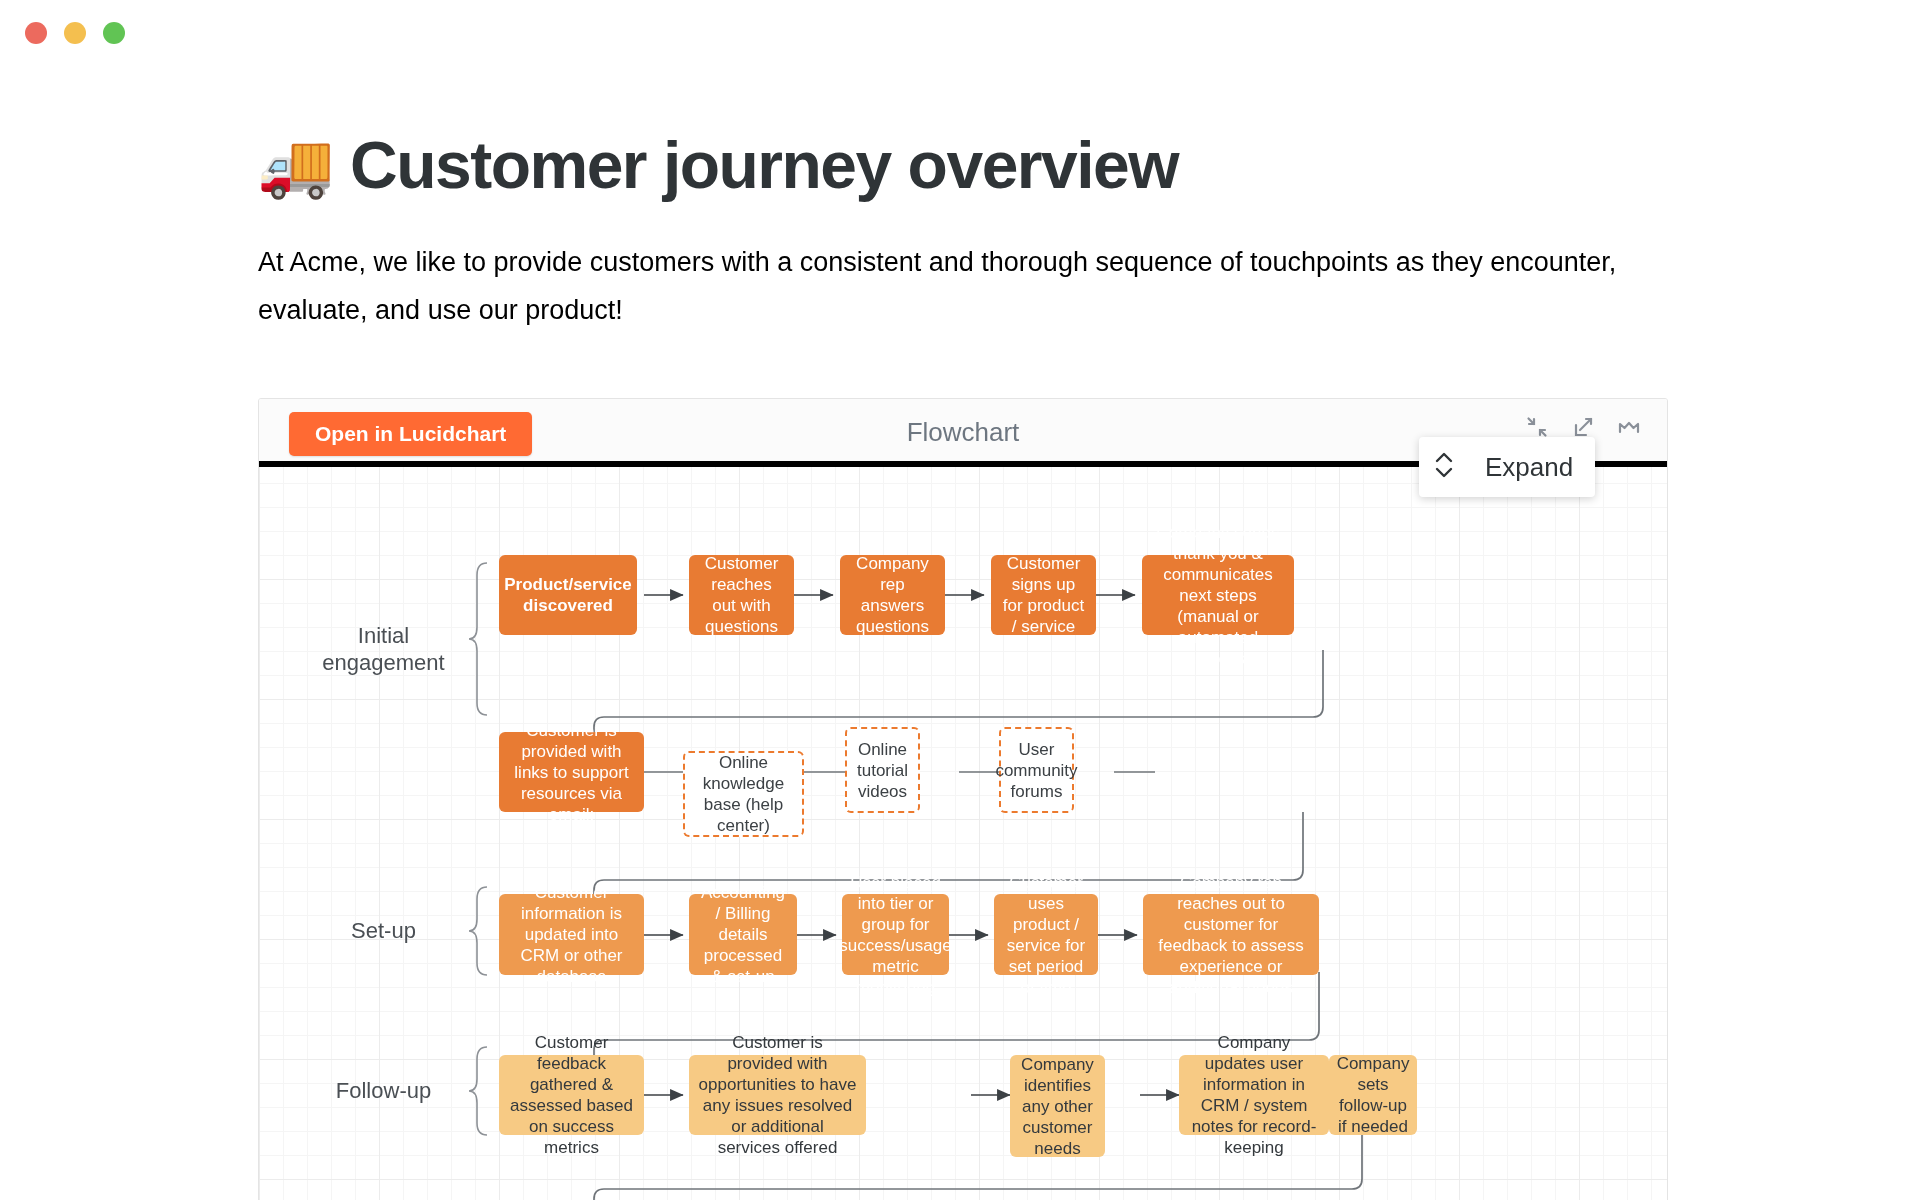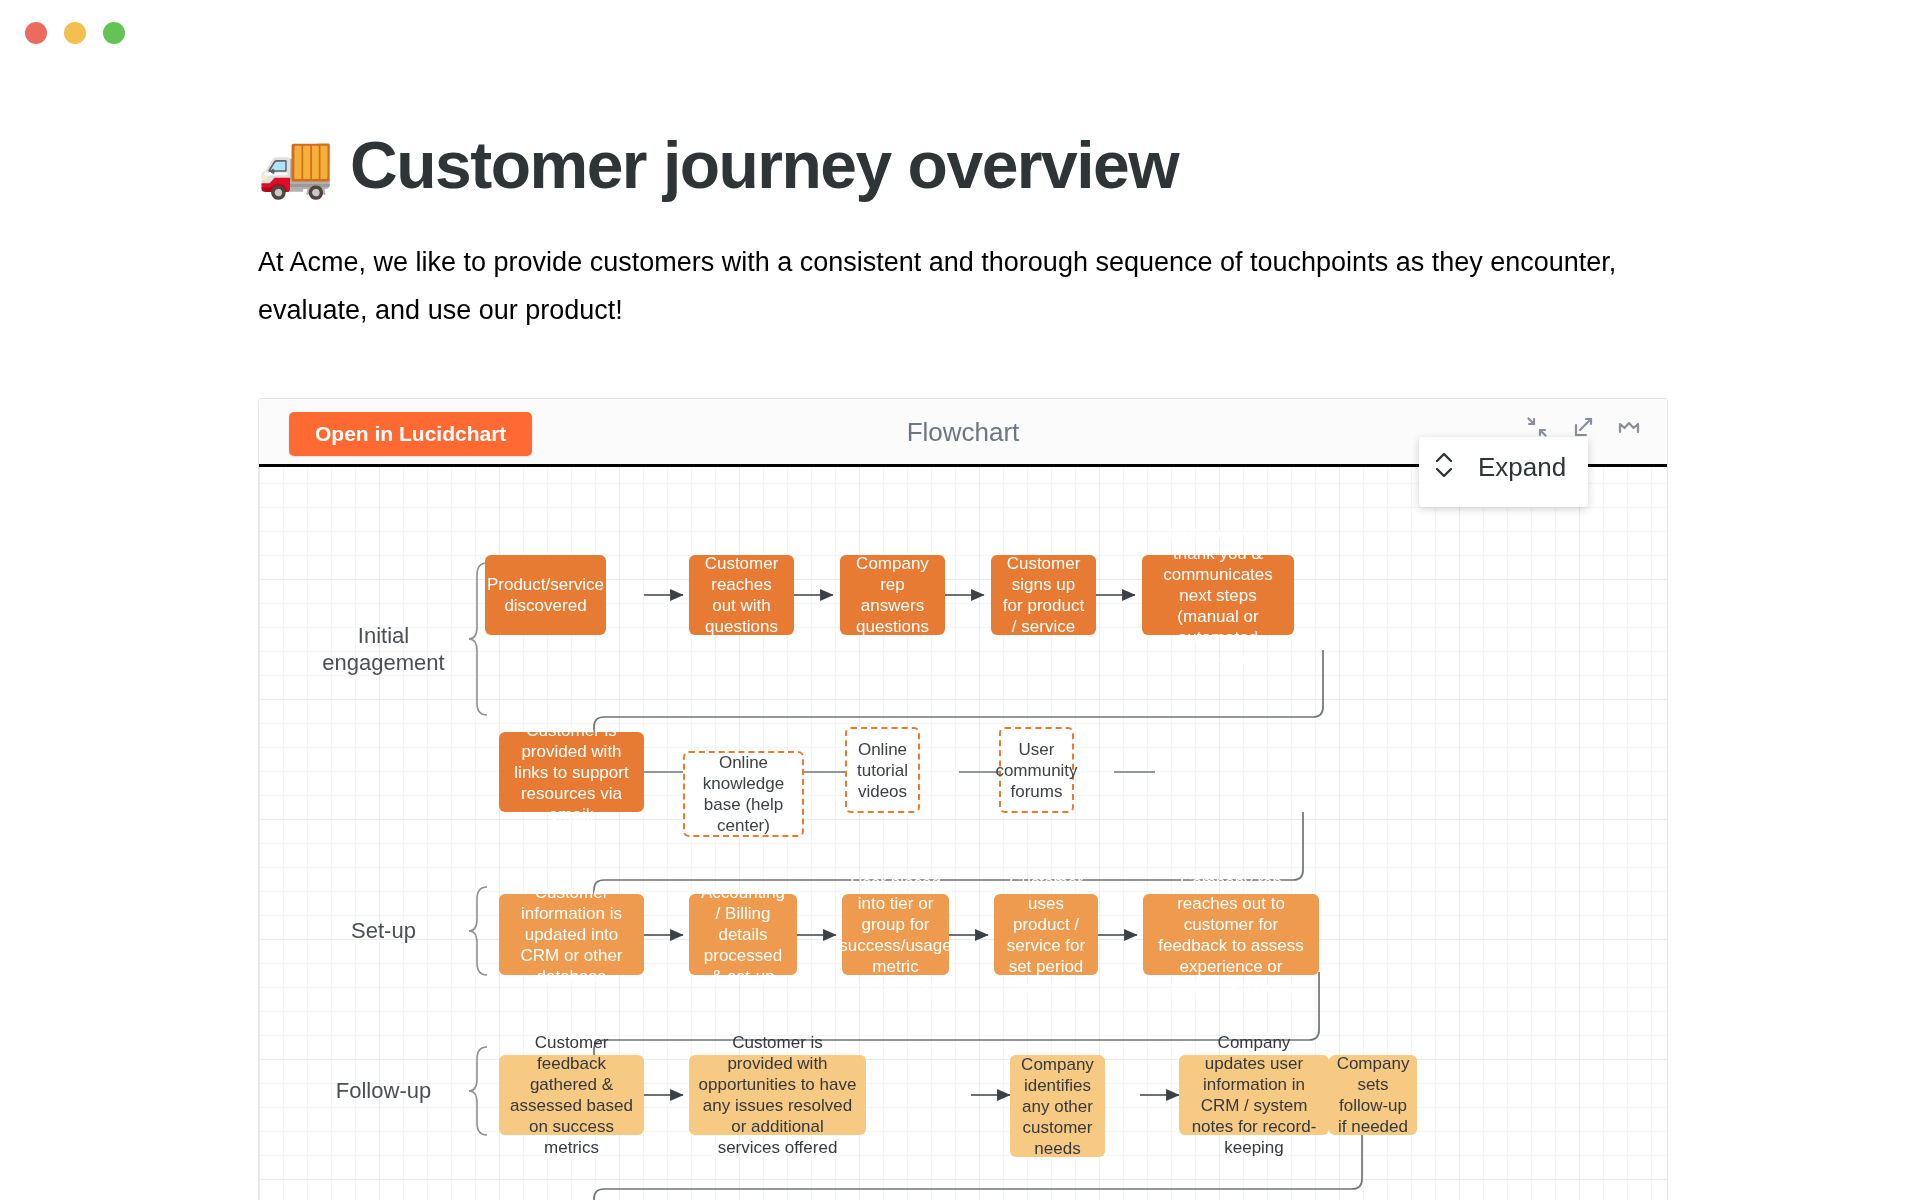"Open in Lucidchart" .embed-toolbar { border-bottom: 3px solid #000000 -> 6px solid #000000 }
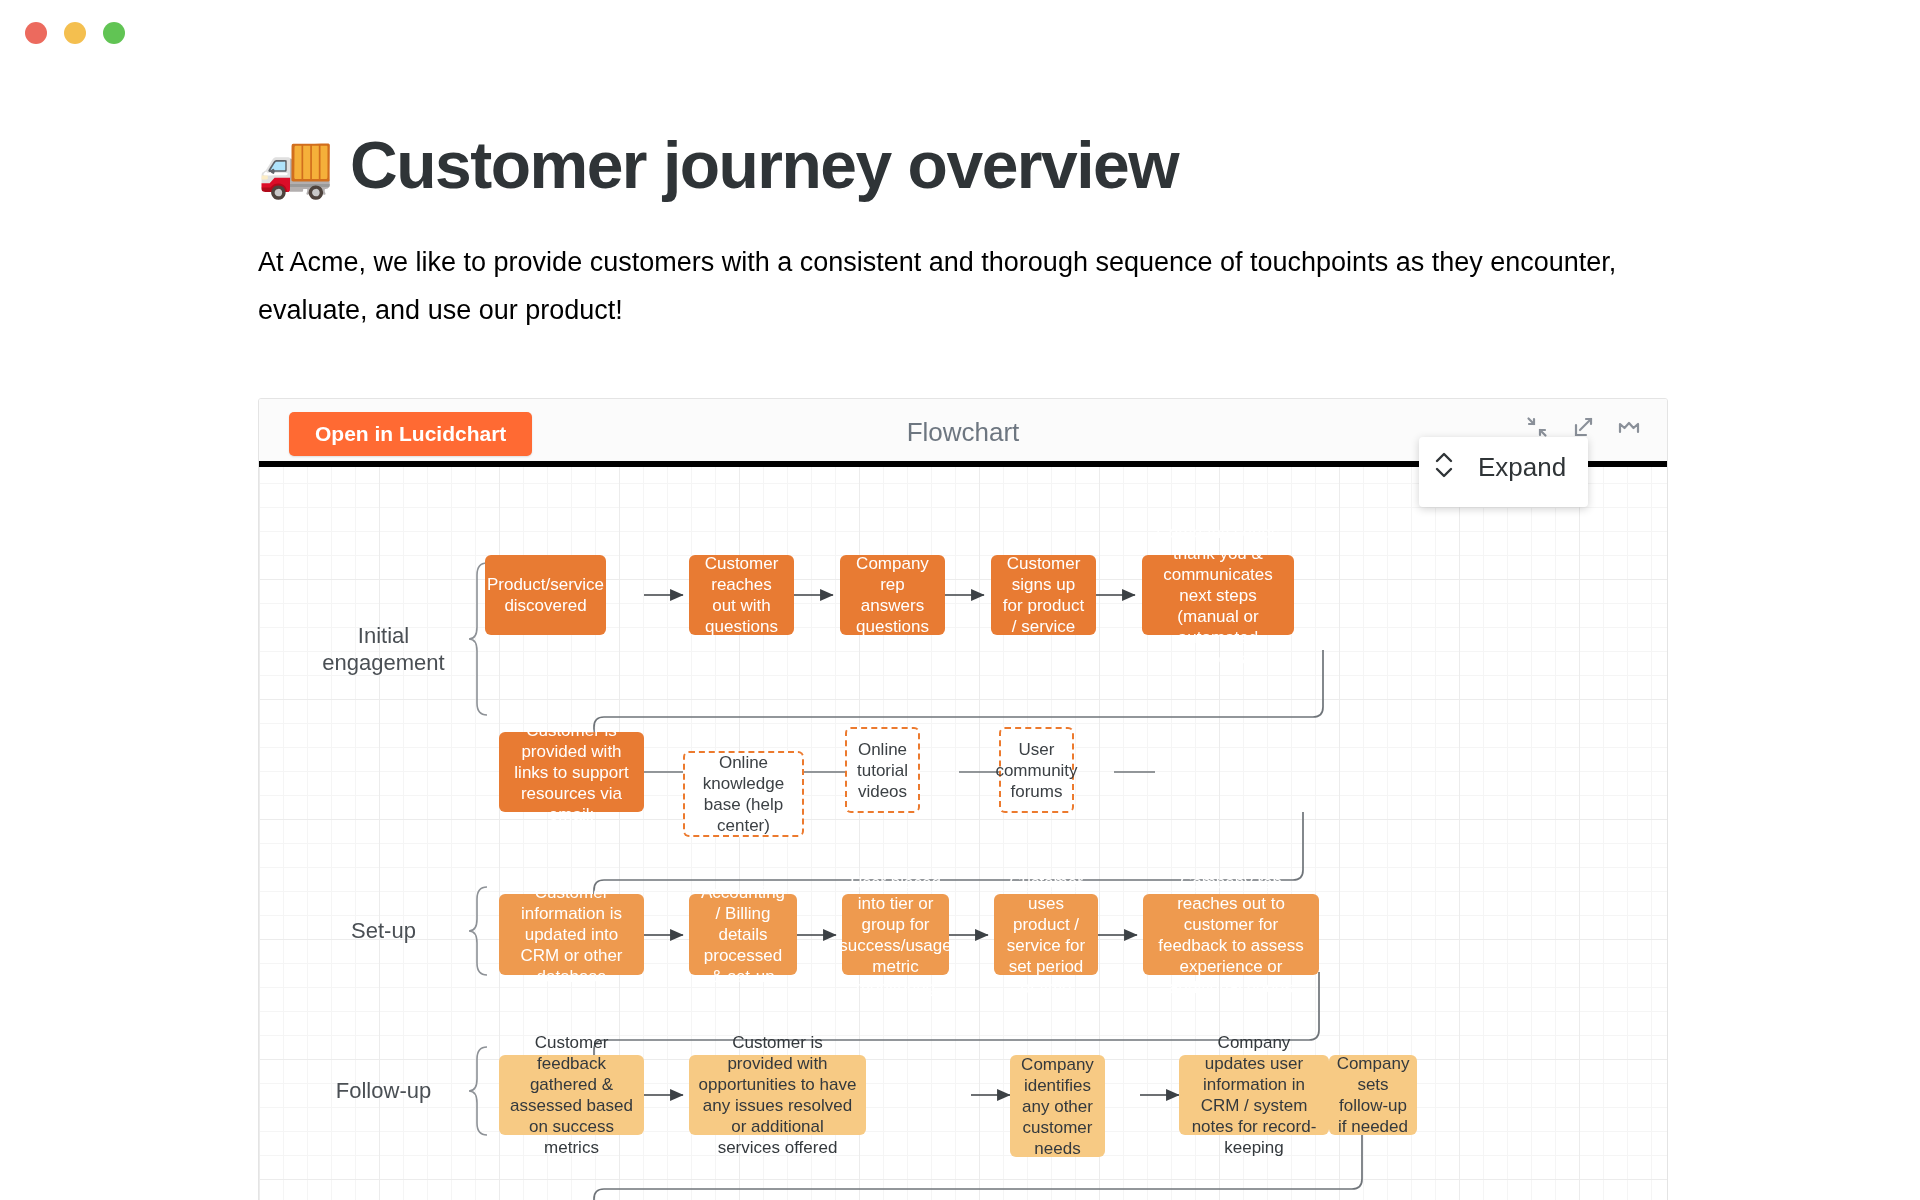"Expand" .expand-tip { gap: 23px -> 30px; padding: 13px 22px 23px 14px -> 13px 22px 13px 14px }
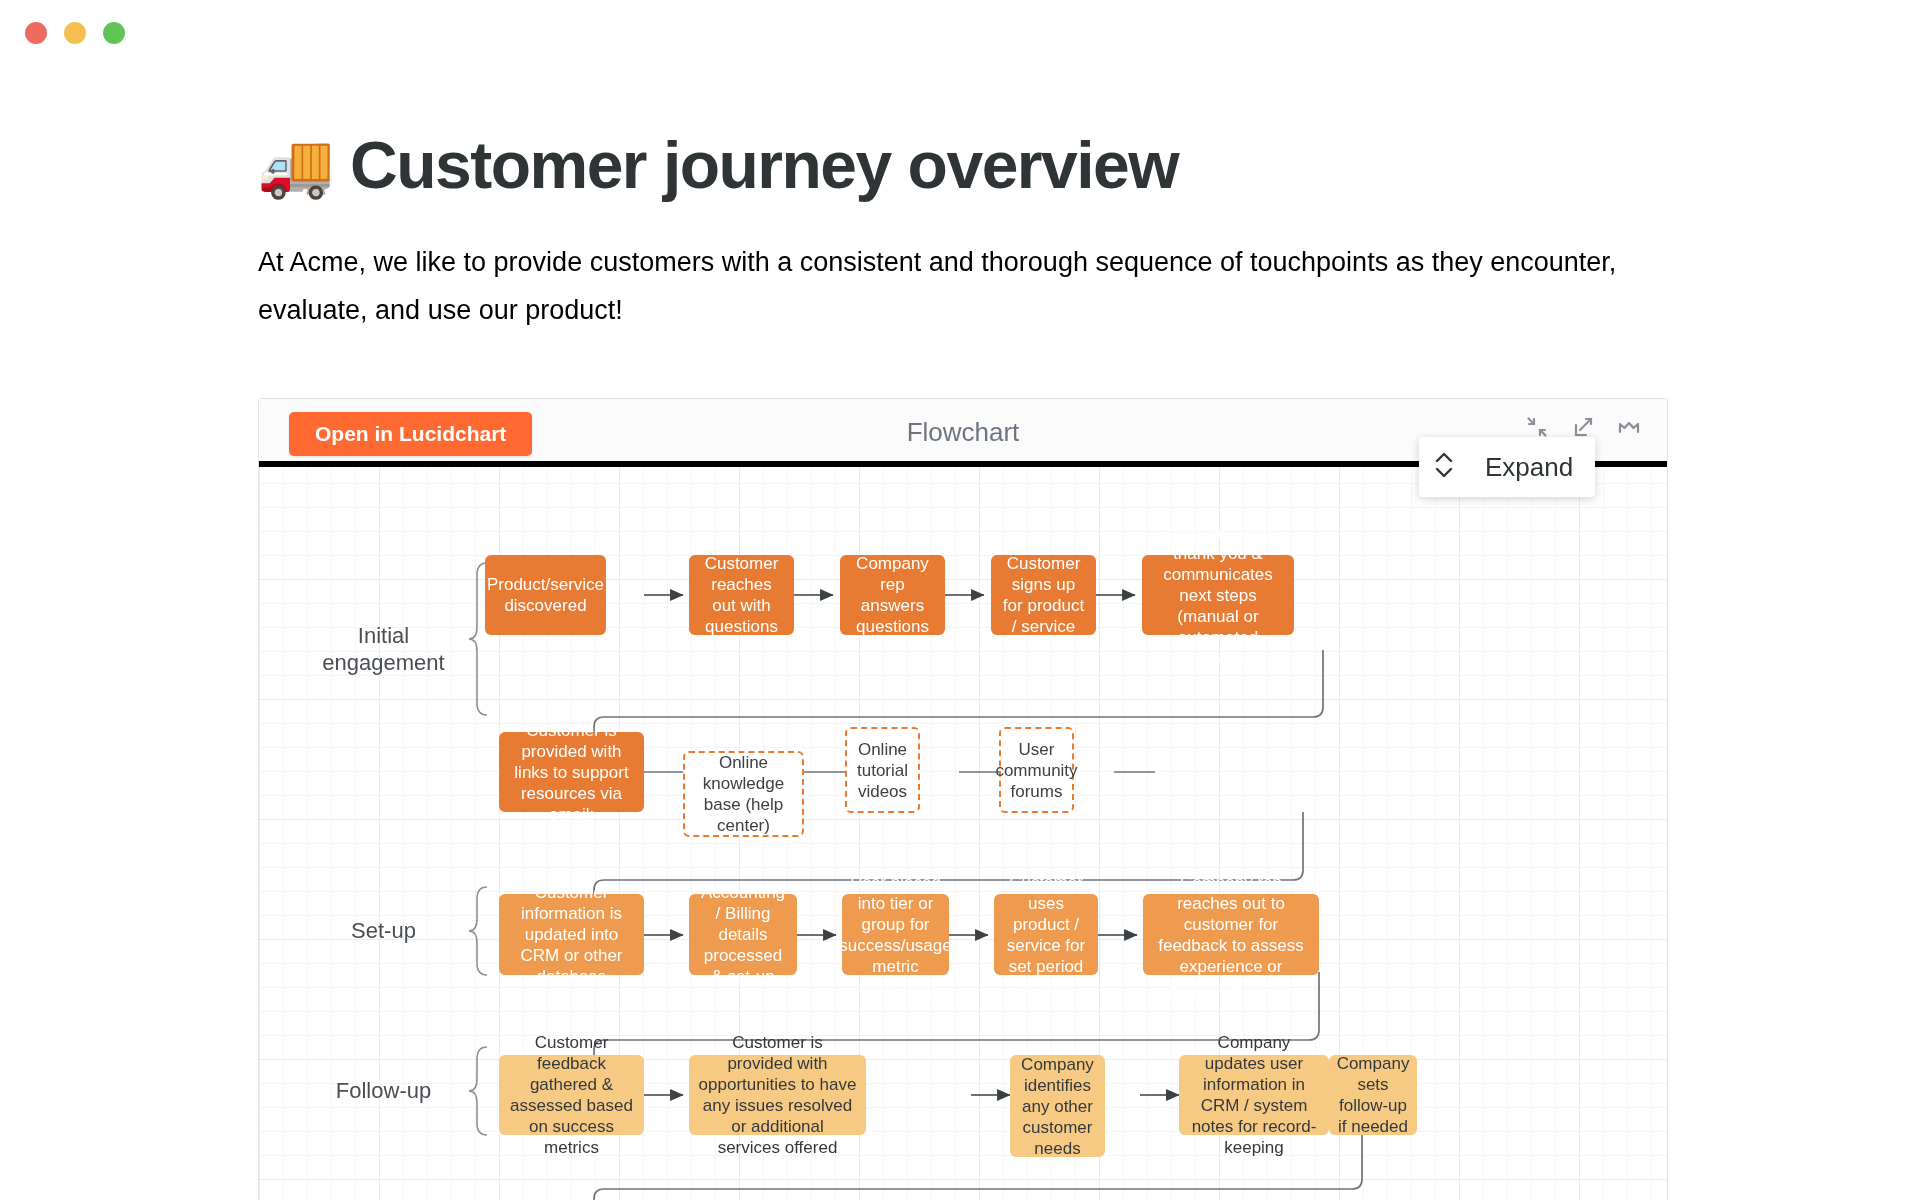"Product/service discovered" div.node { font-weight: none -> bold; left: 226px -> 240px; width: 121px -> 138px }
